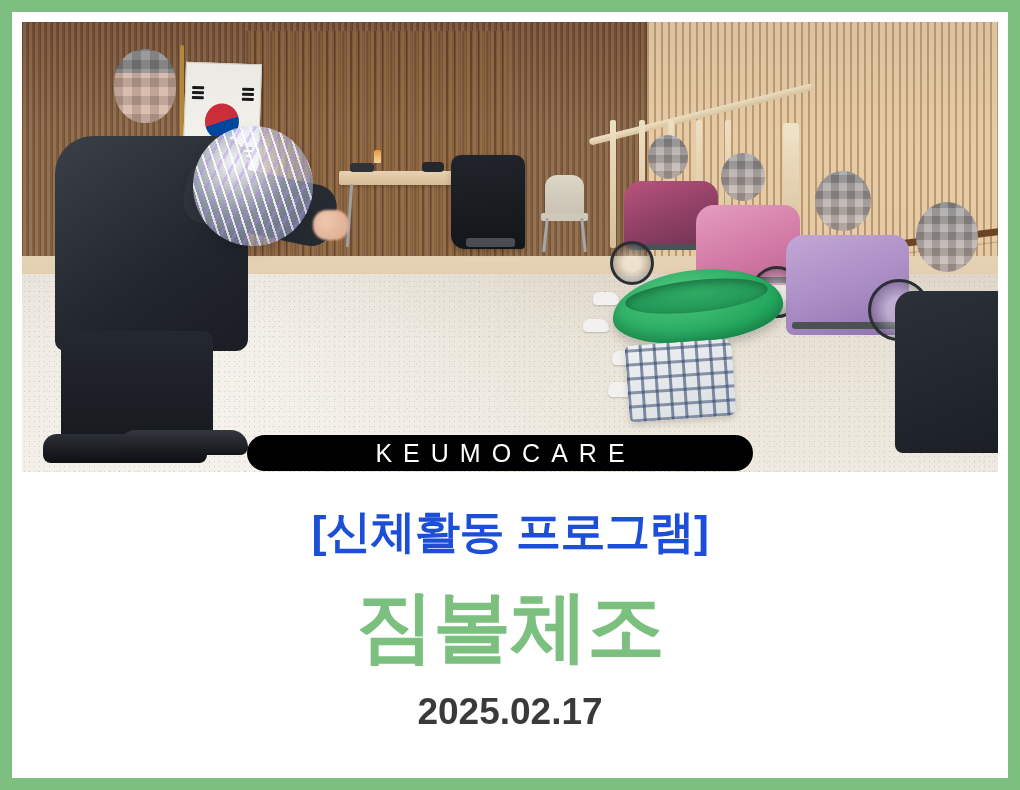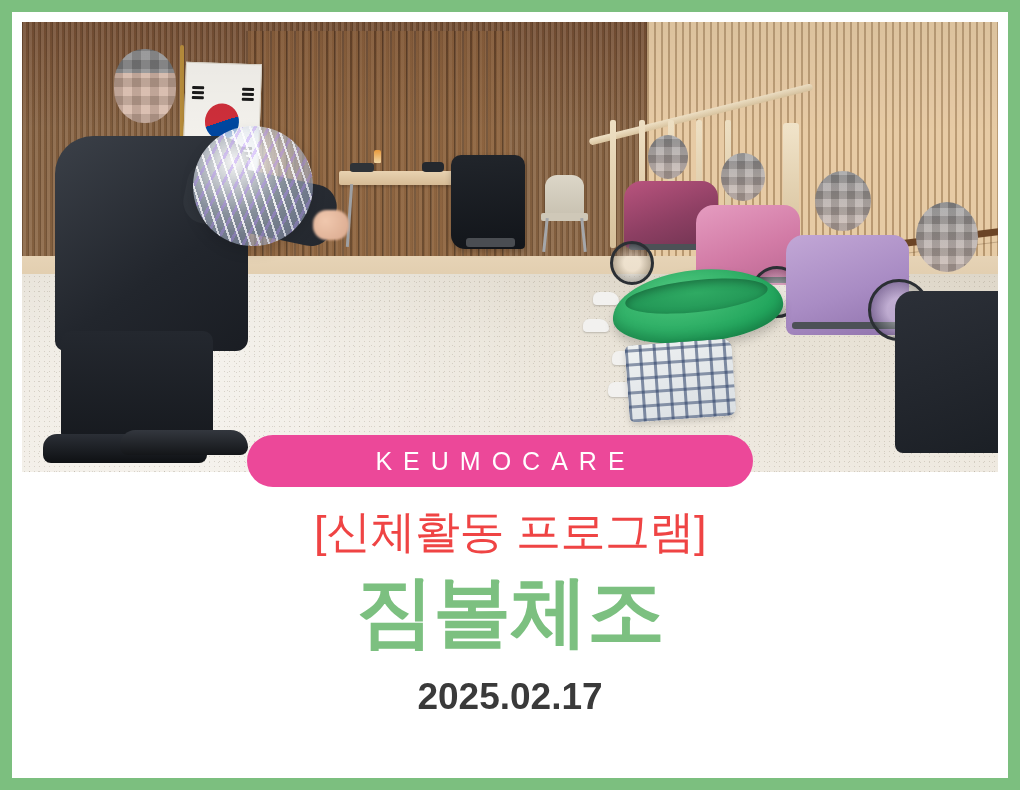"KEUMOCARE" .badge { background: #ec4899 -> #000000; height: 52px -> 36px }
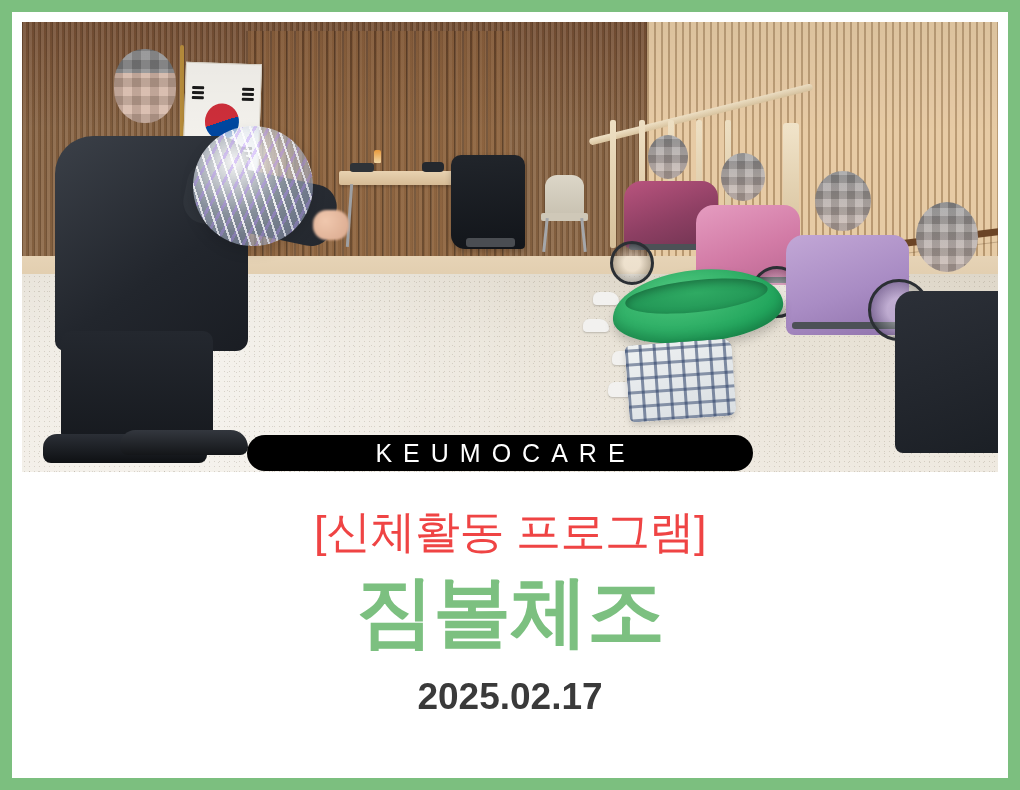"[신체활동 프로그램]" .subtitle { color: #ef4444 -> #1d4ed8; font-weight: 400 -> 700 }
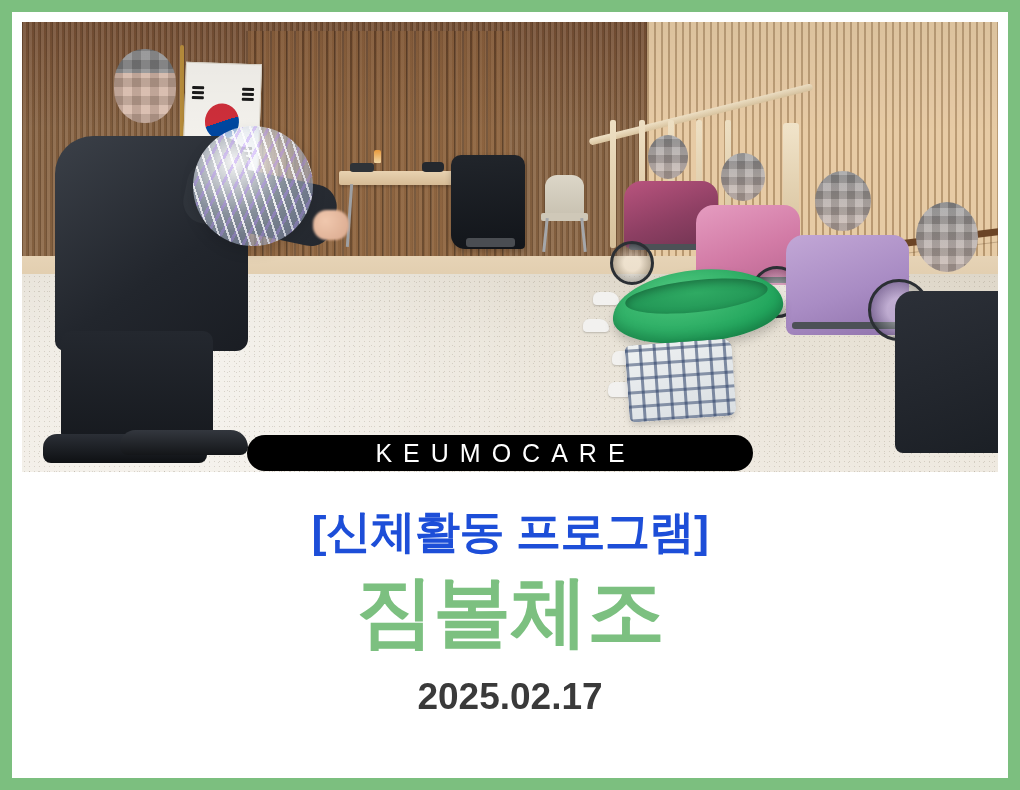"짐볼체조" .main-title { margin-top: 2px -> 17px }
